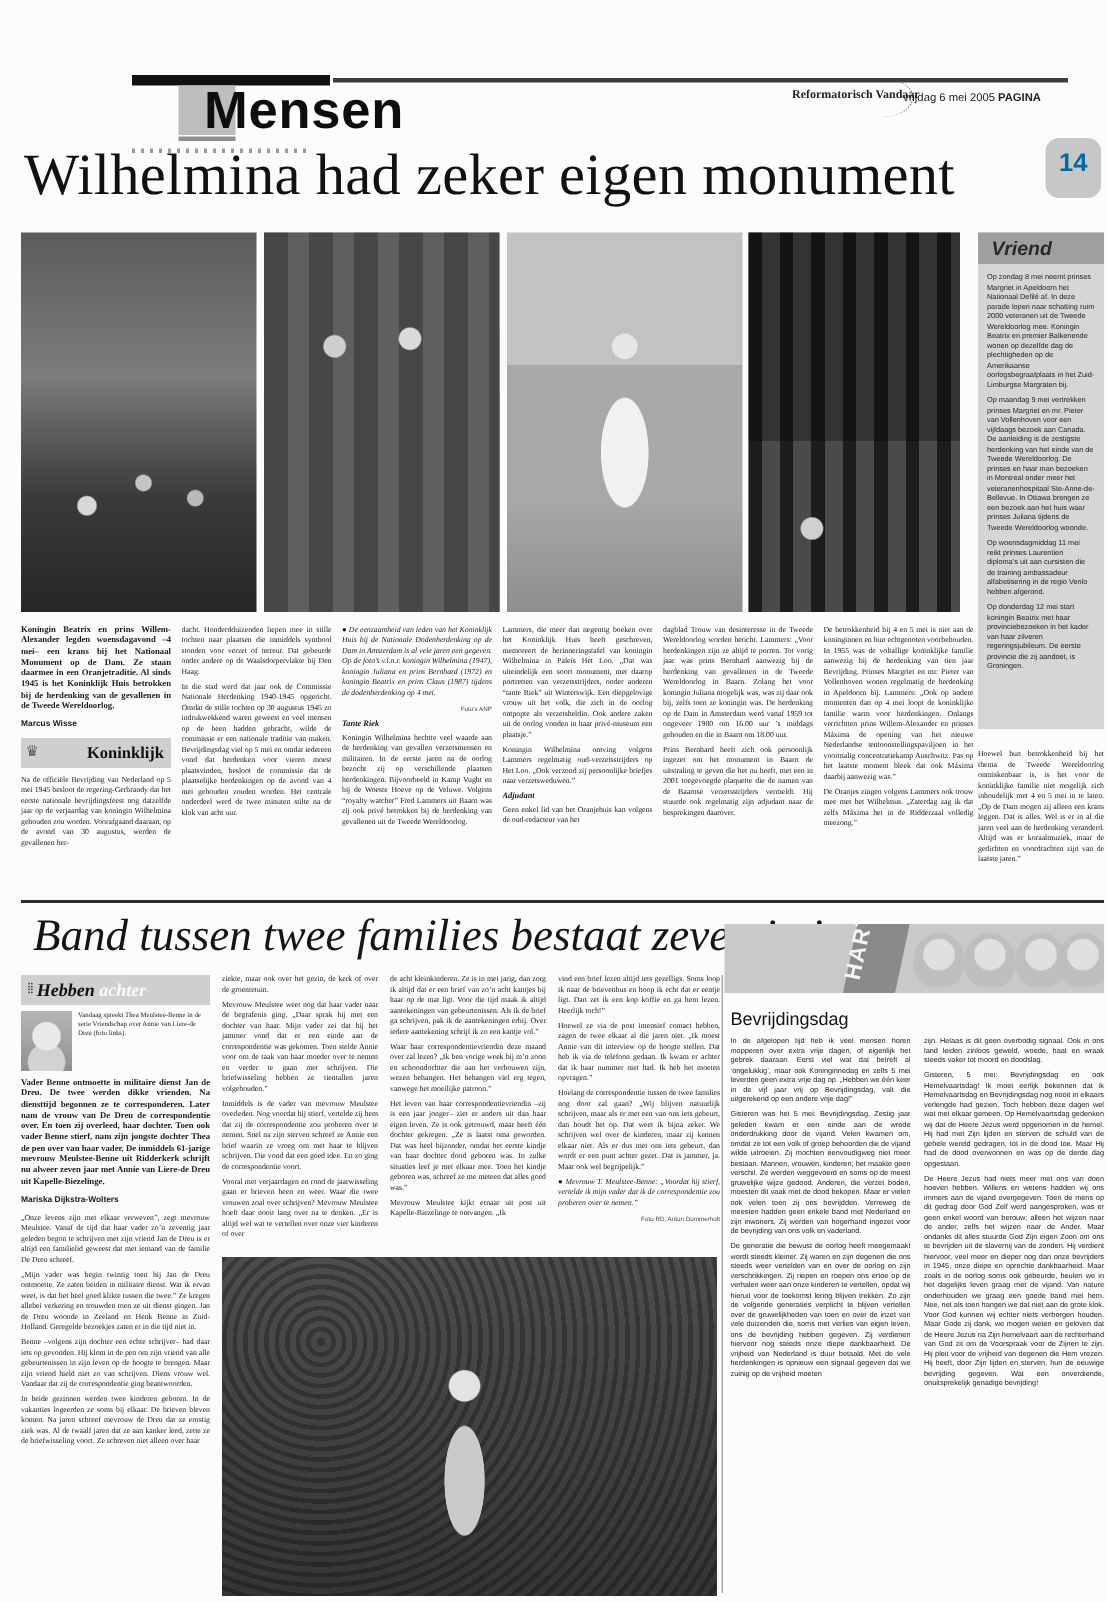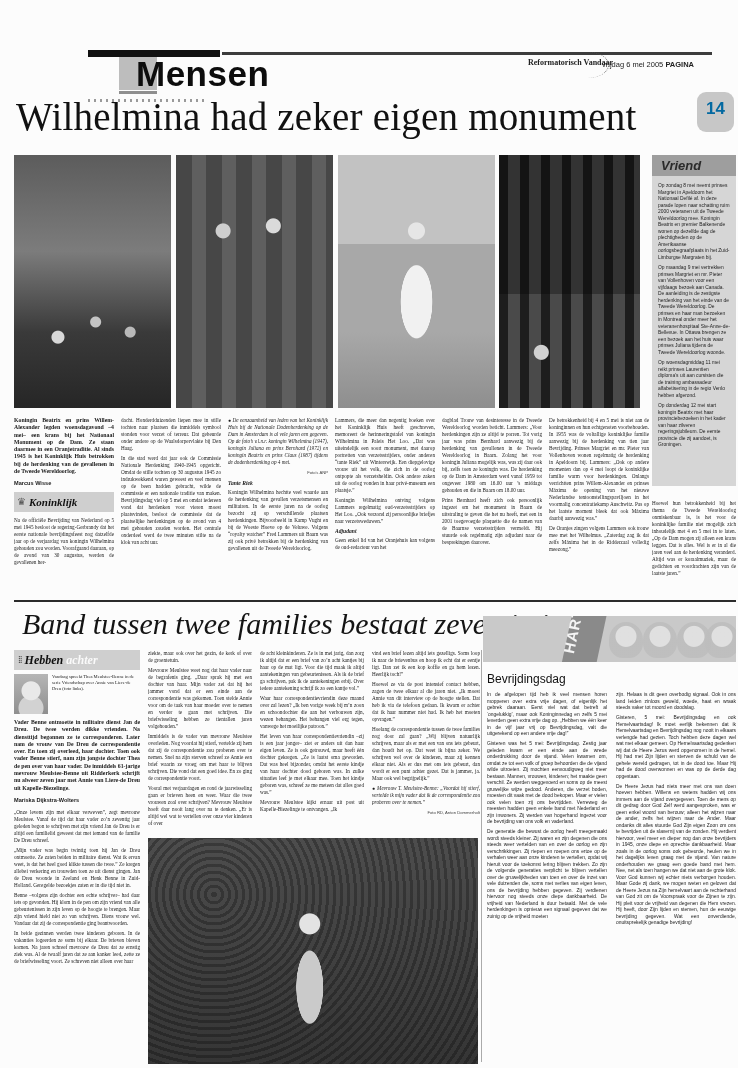"Koninklijk" .kickbox .kicktext { font-style: italic -> none; margin-left: none -> 29px }
